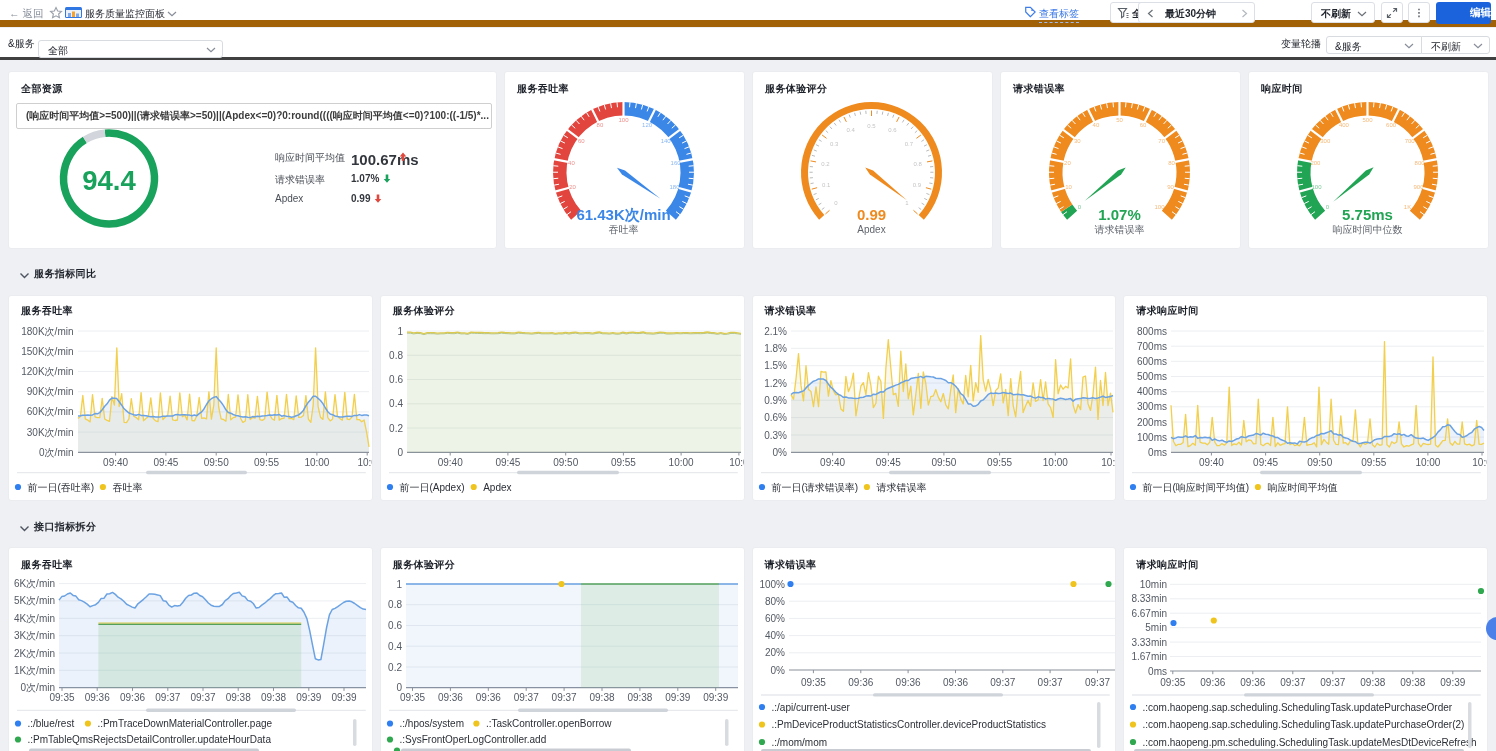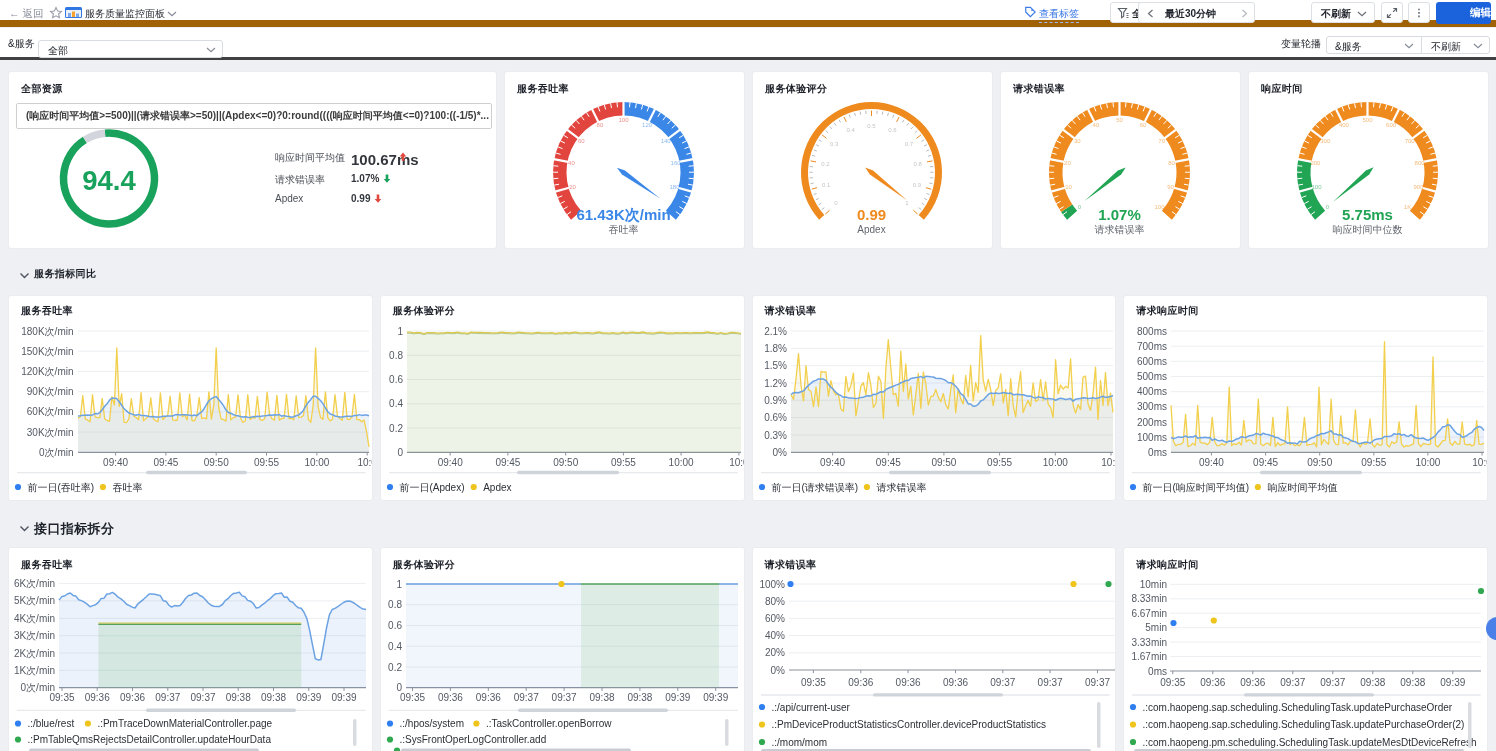"接口指标拆分" span { font-size: 13px -> 10px }
